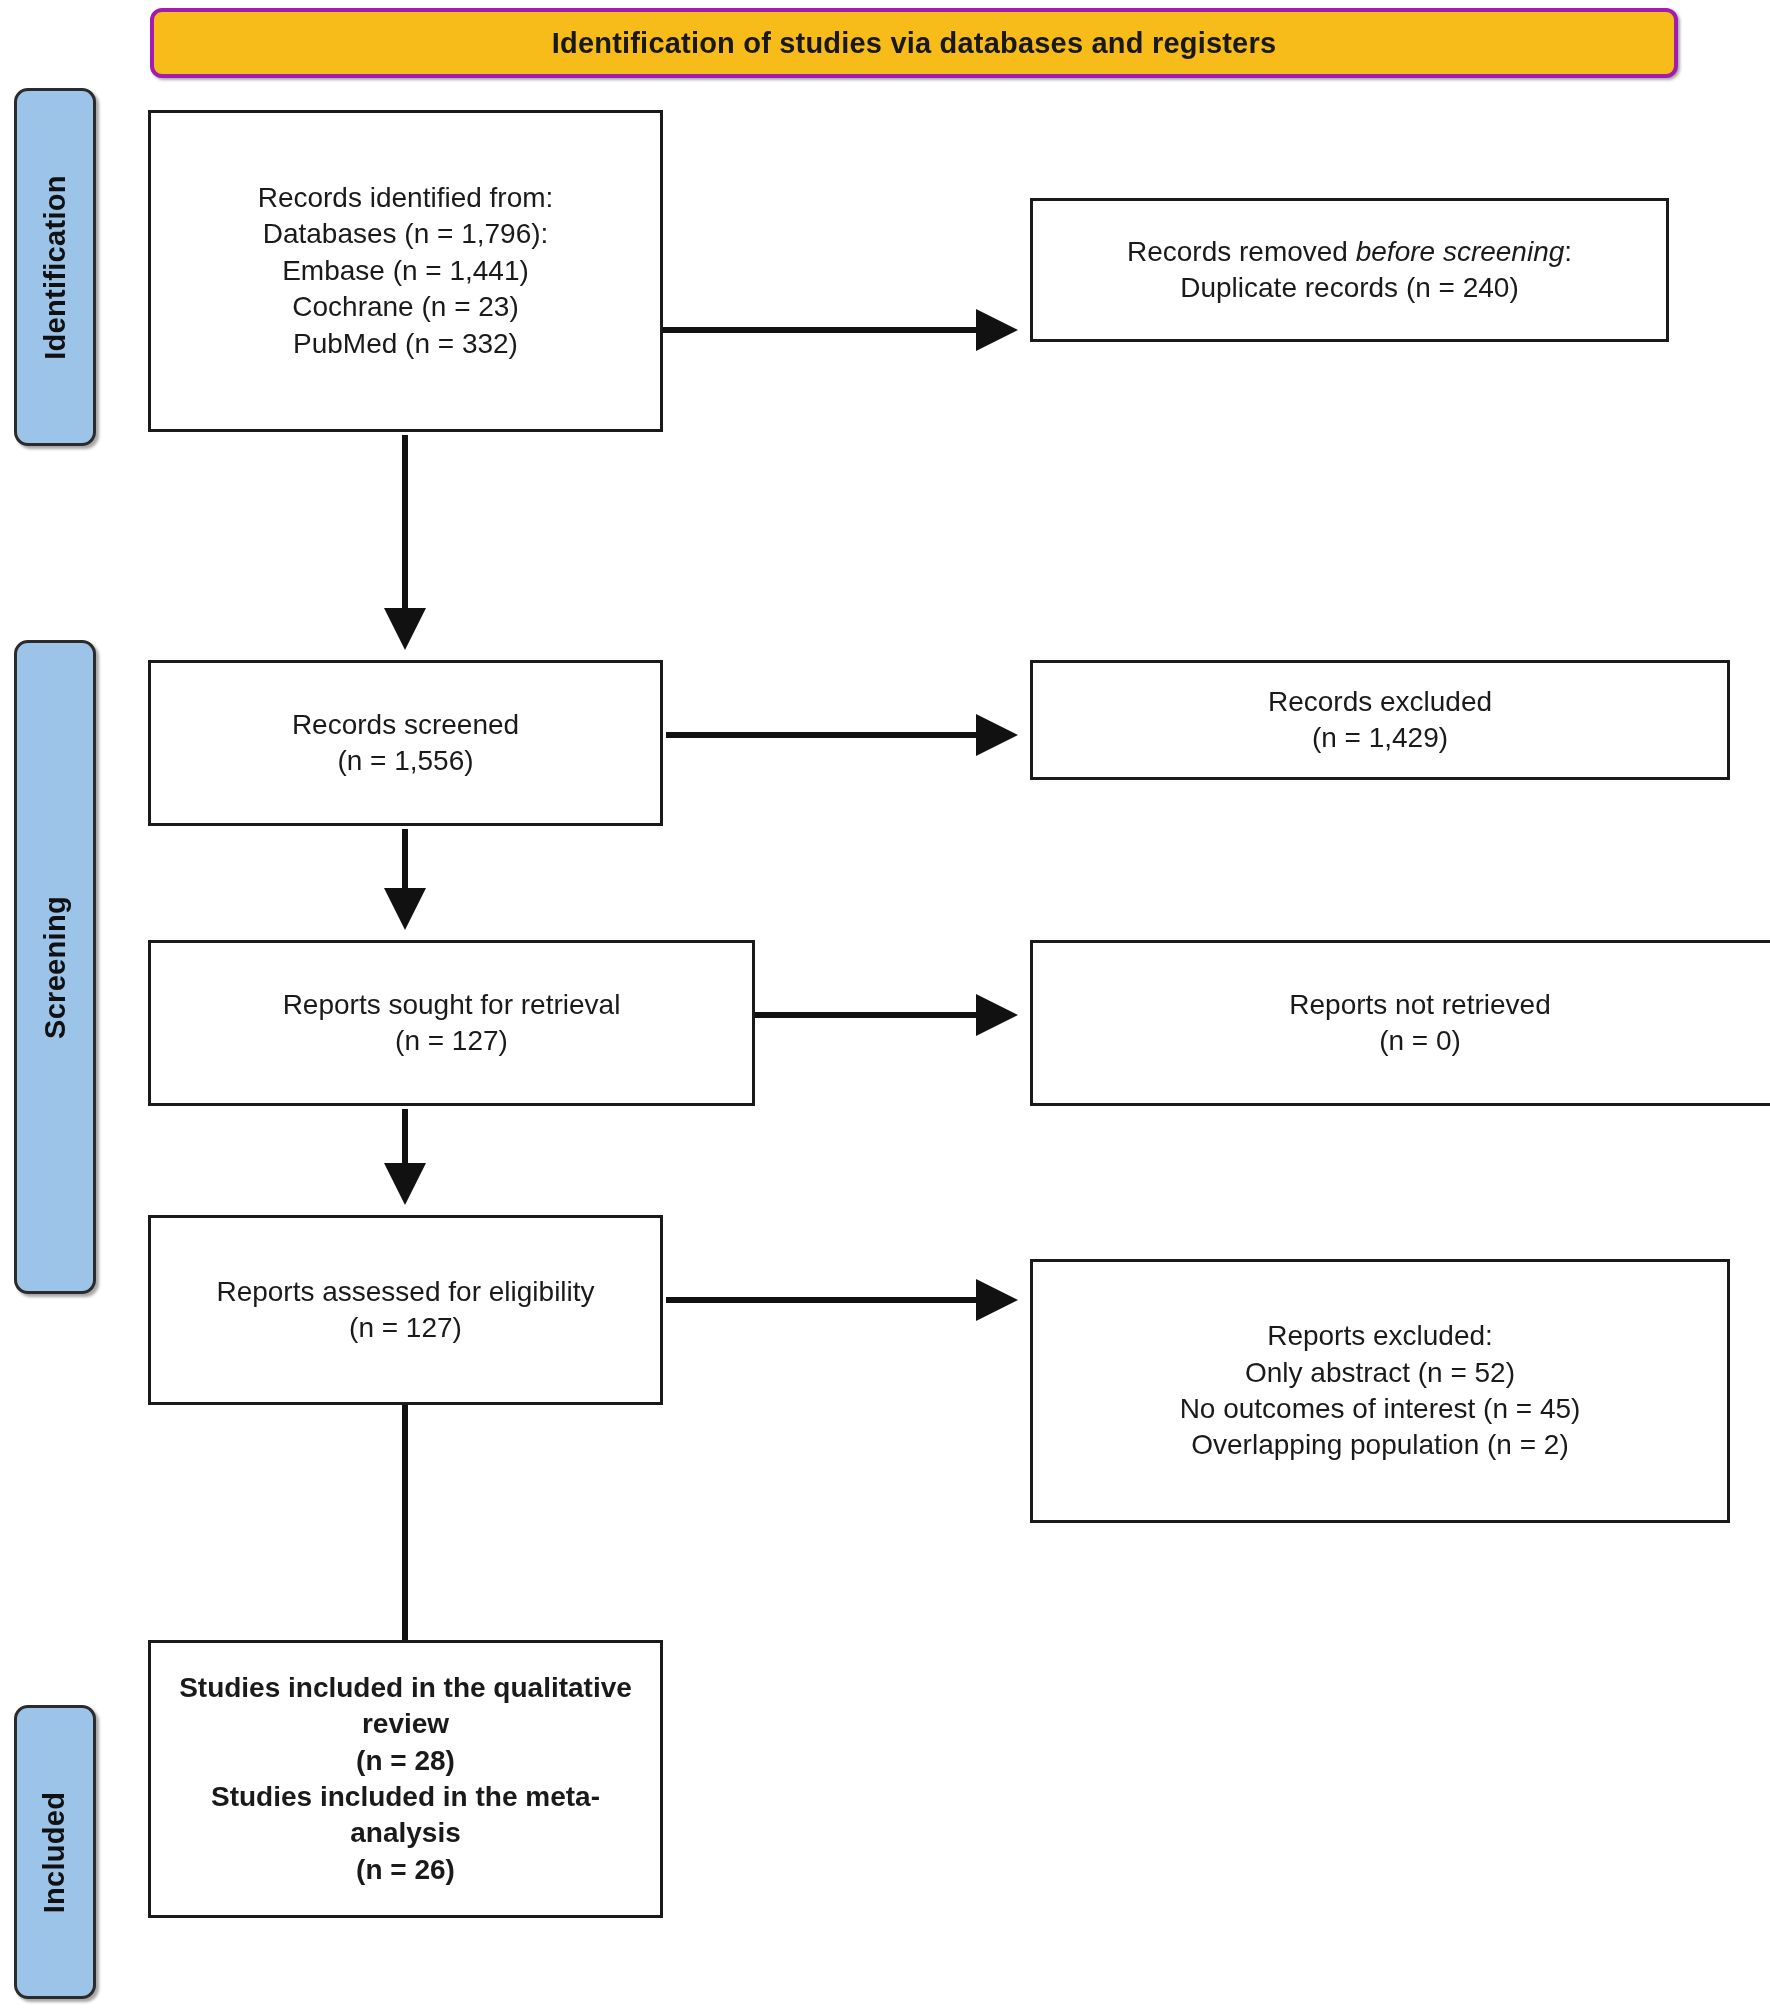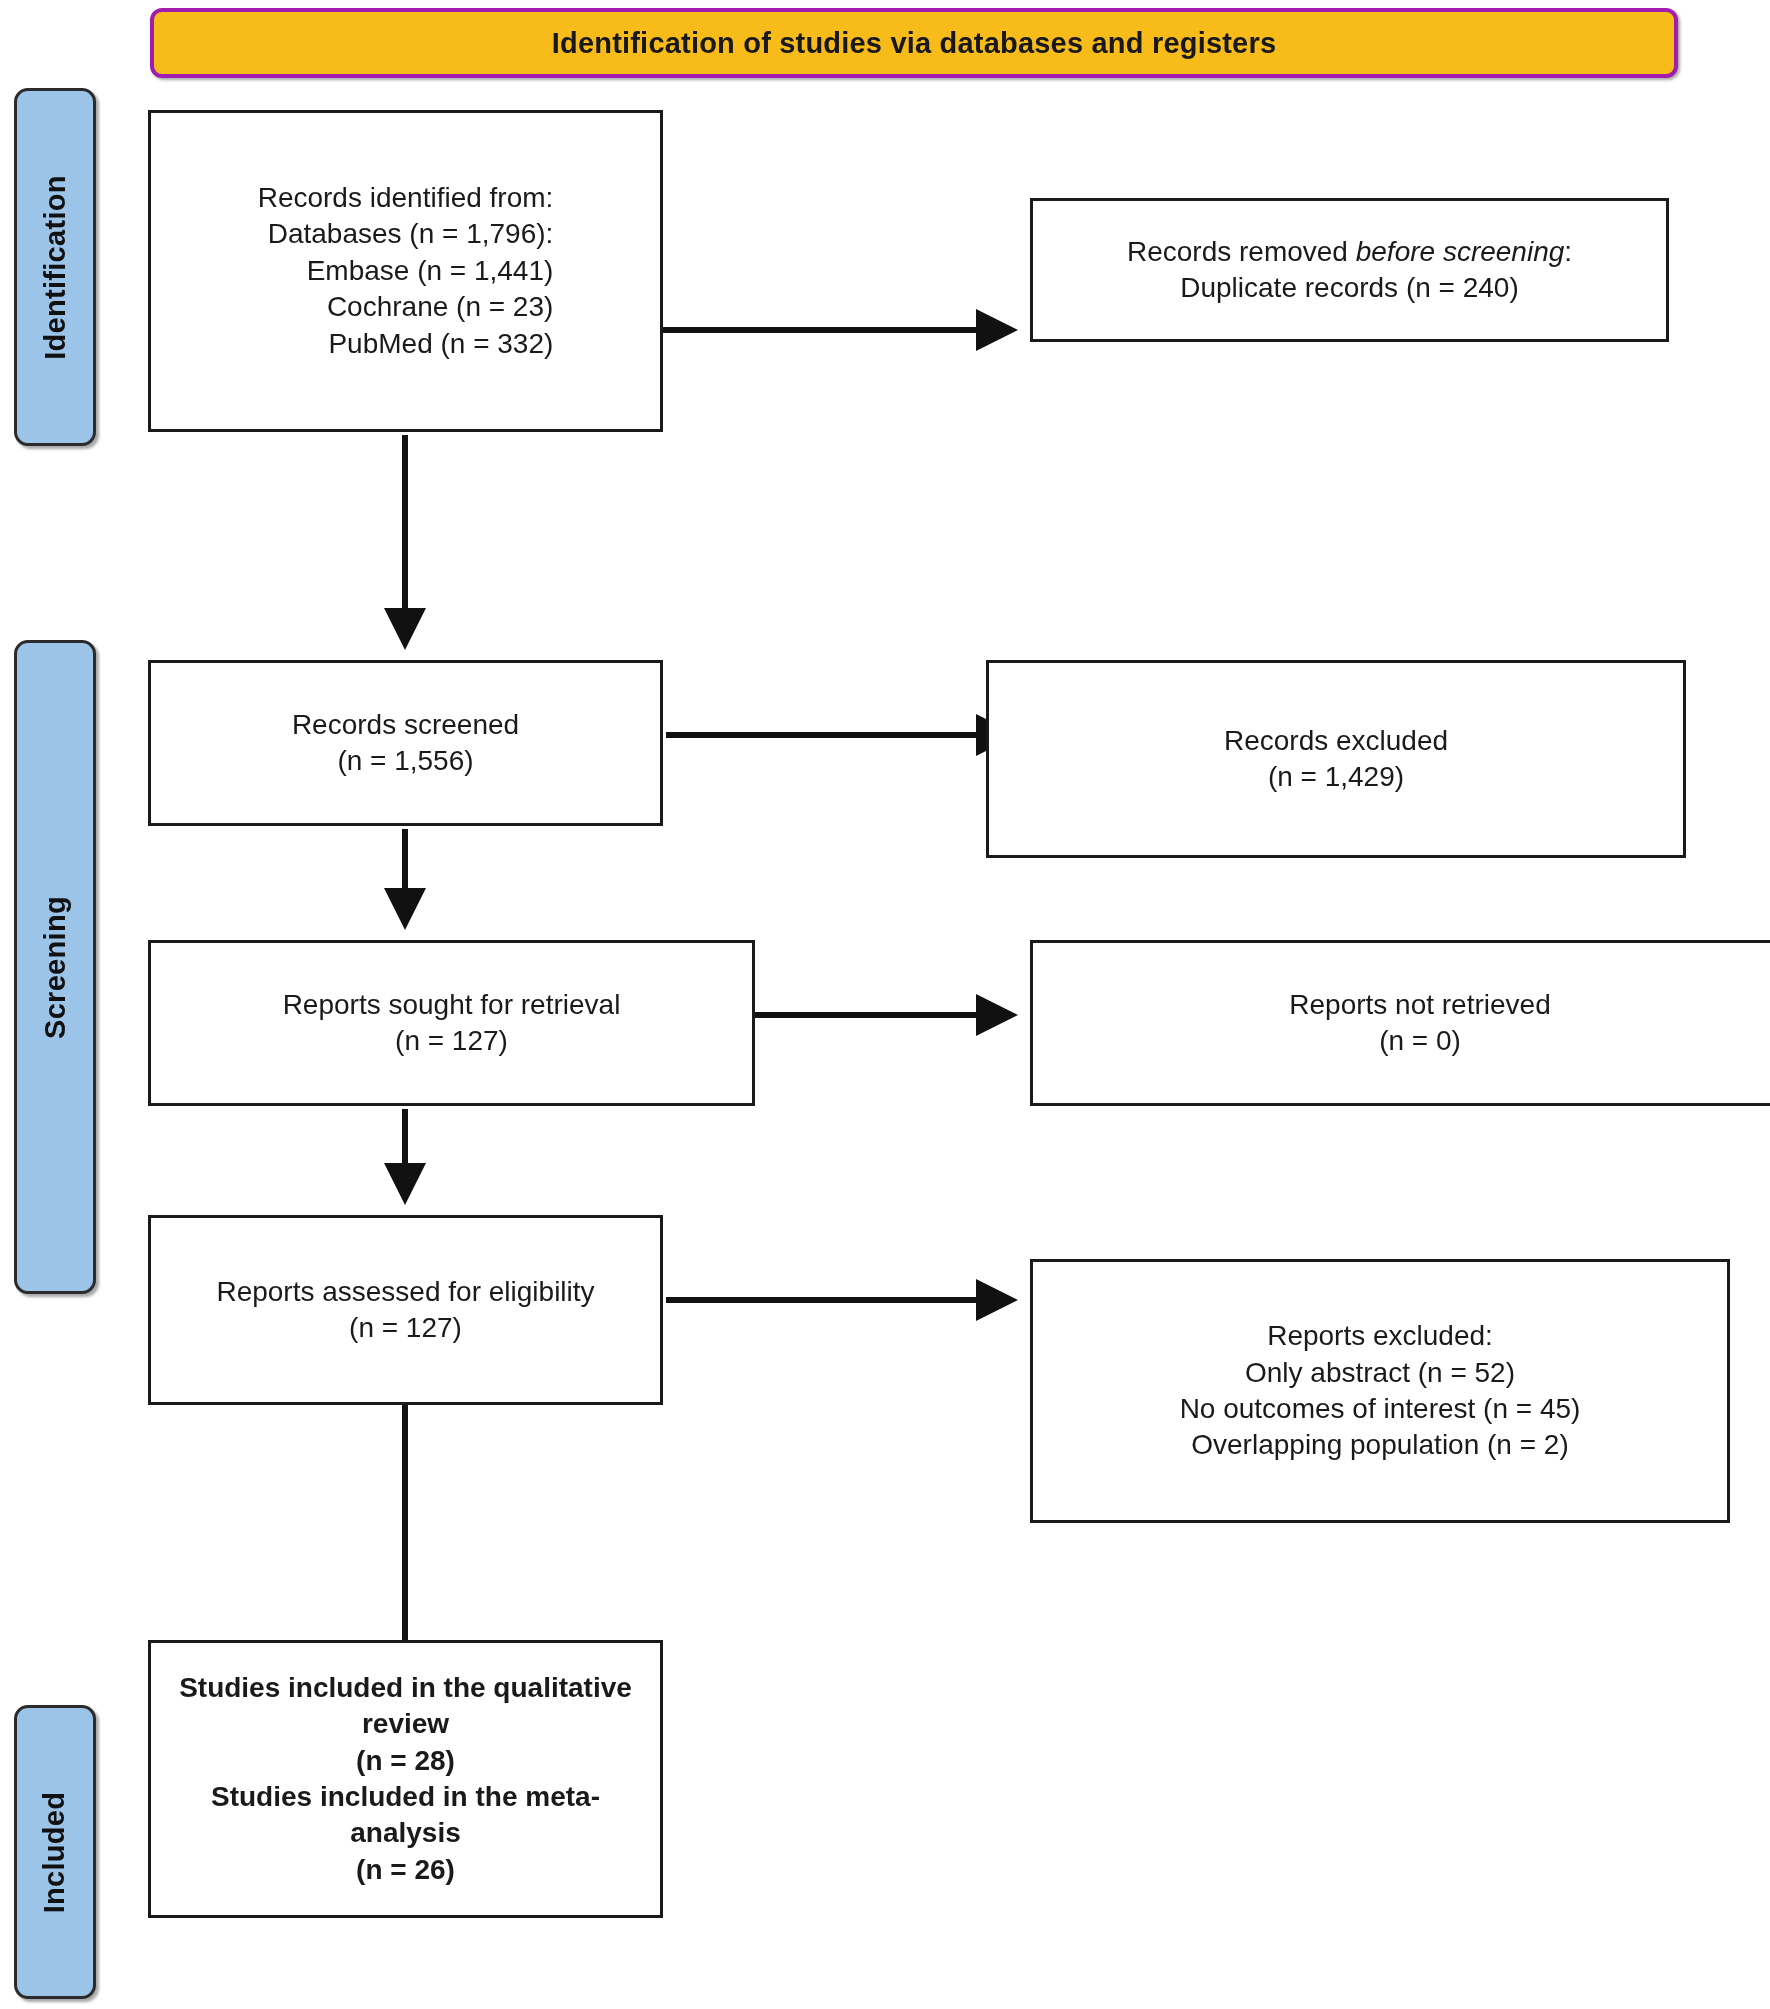"Records identified from:" .flow-box .box-text.left-lines { text-align: right -> center }
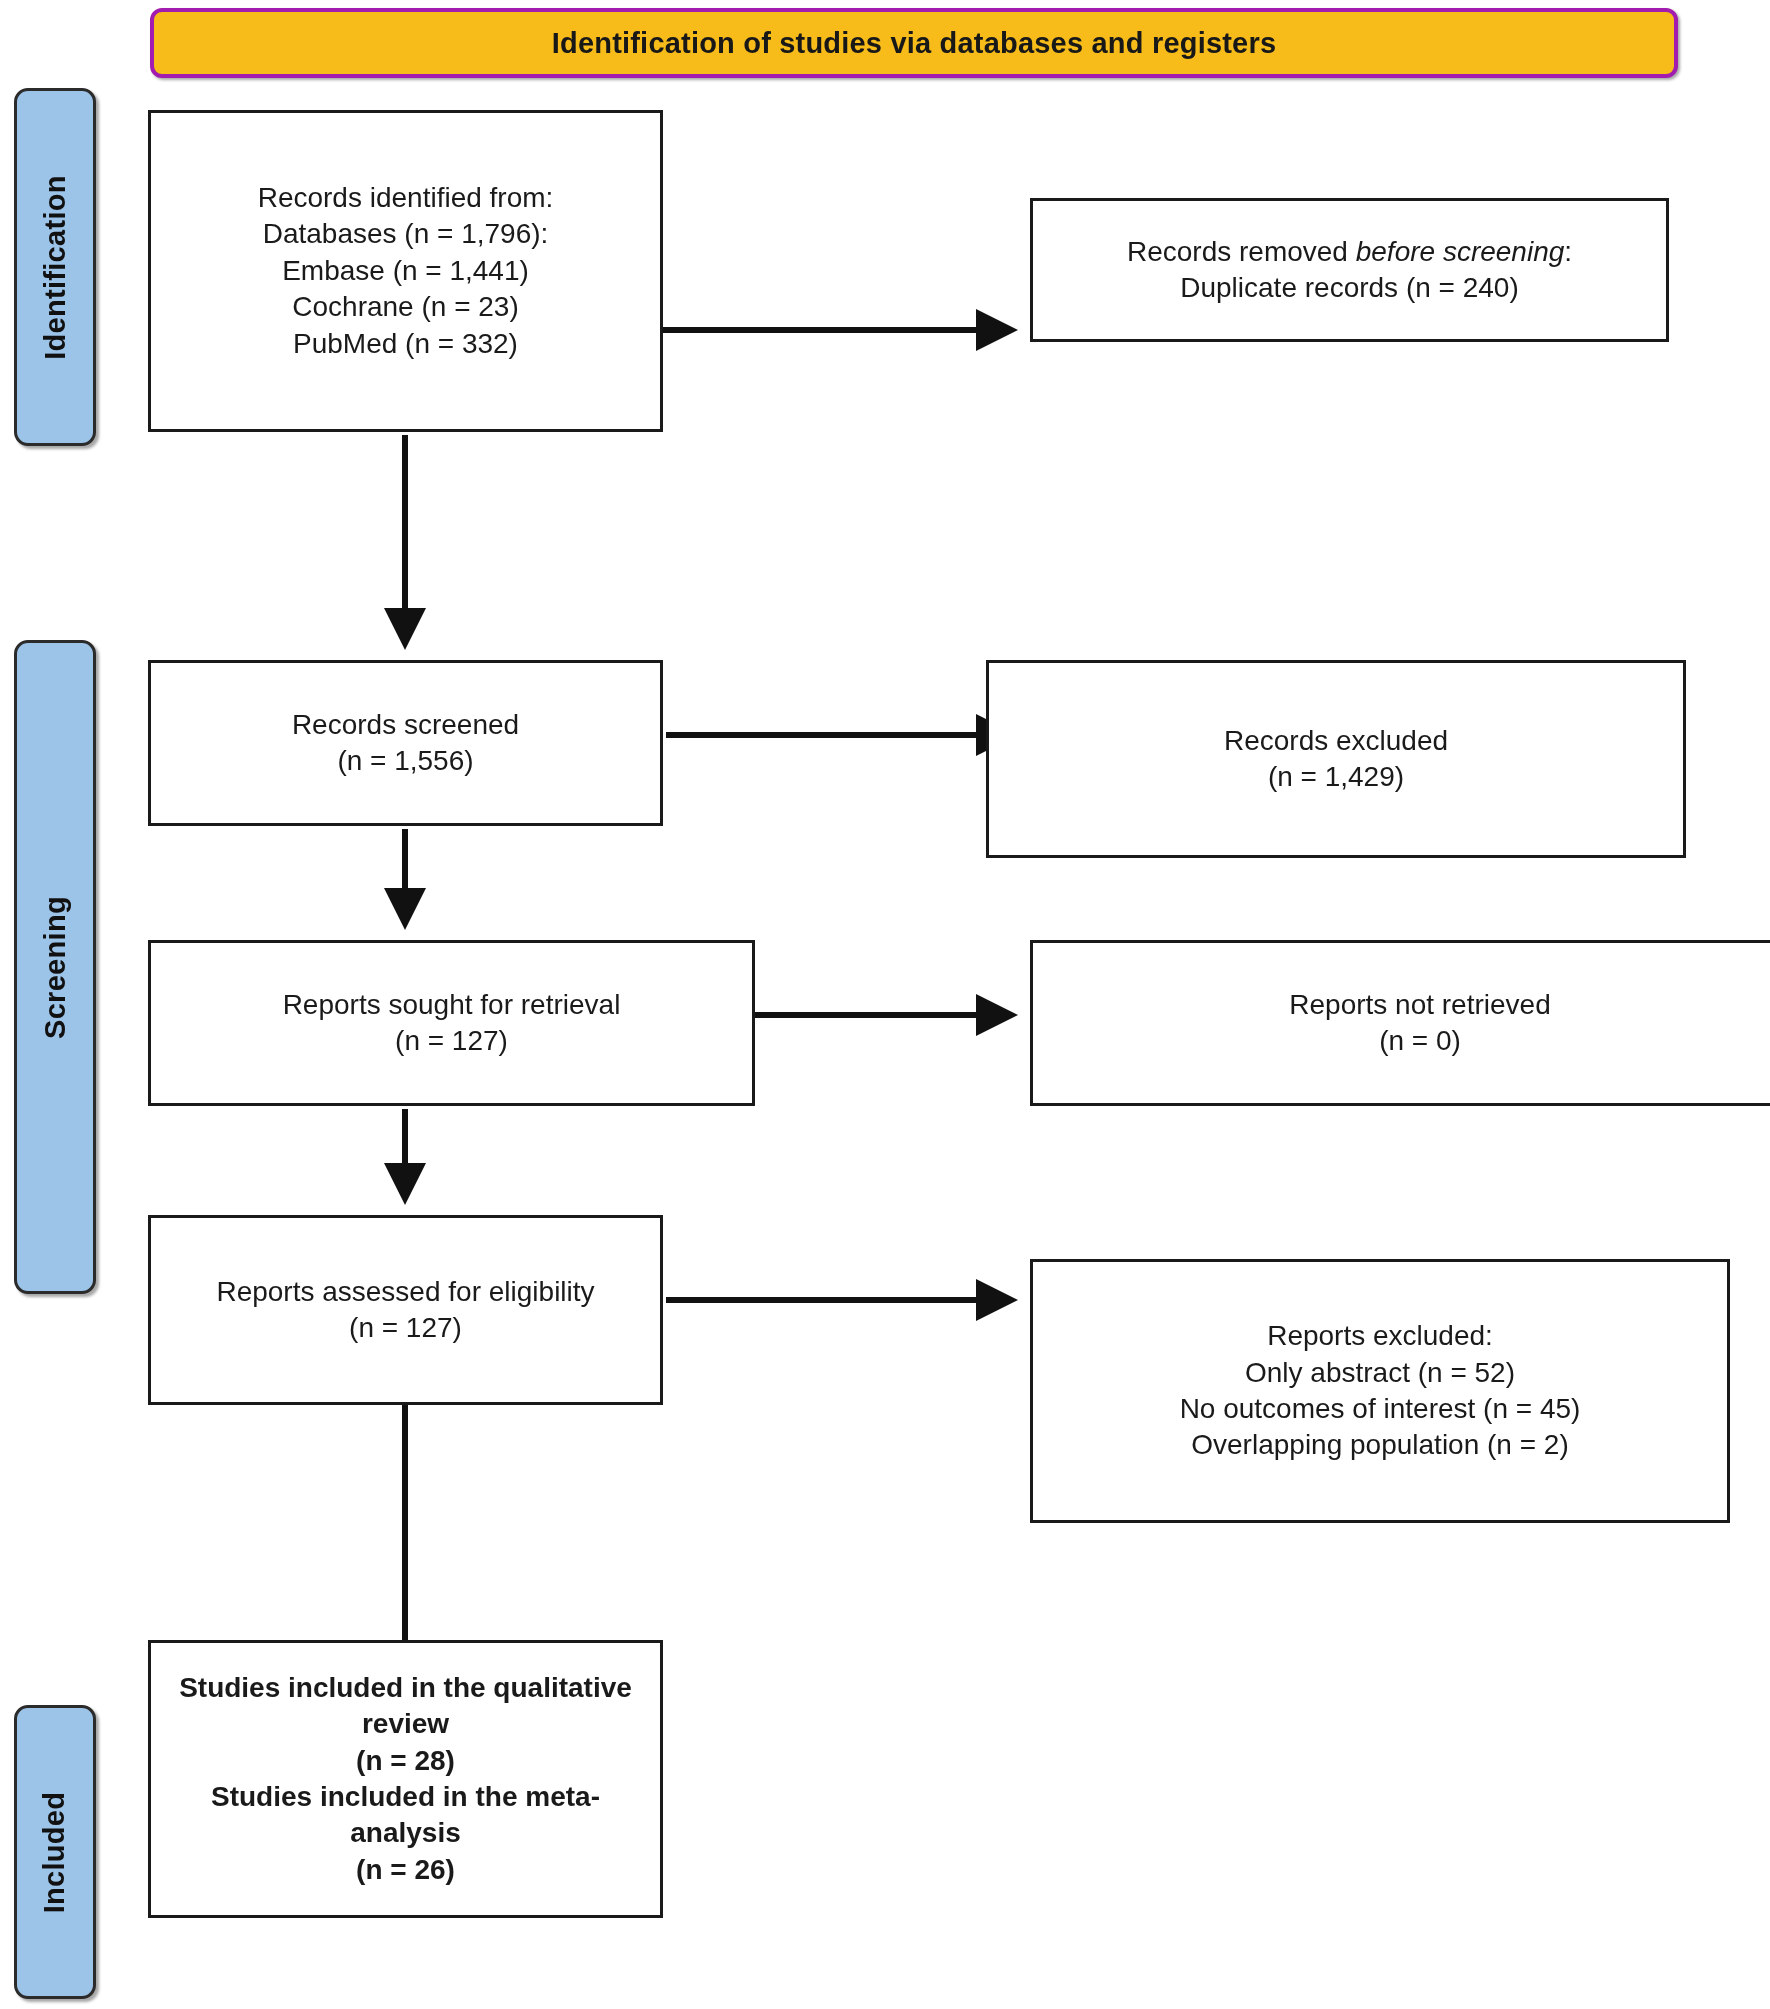"Records excluded" #box-excluded { height: 198px -> 120px; left: 986px -> 1030px }
